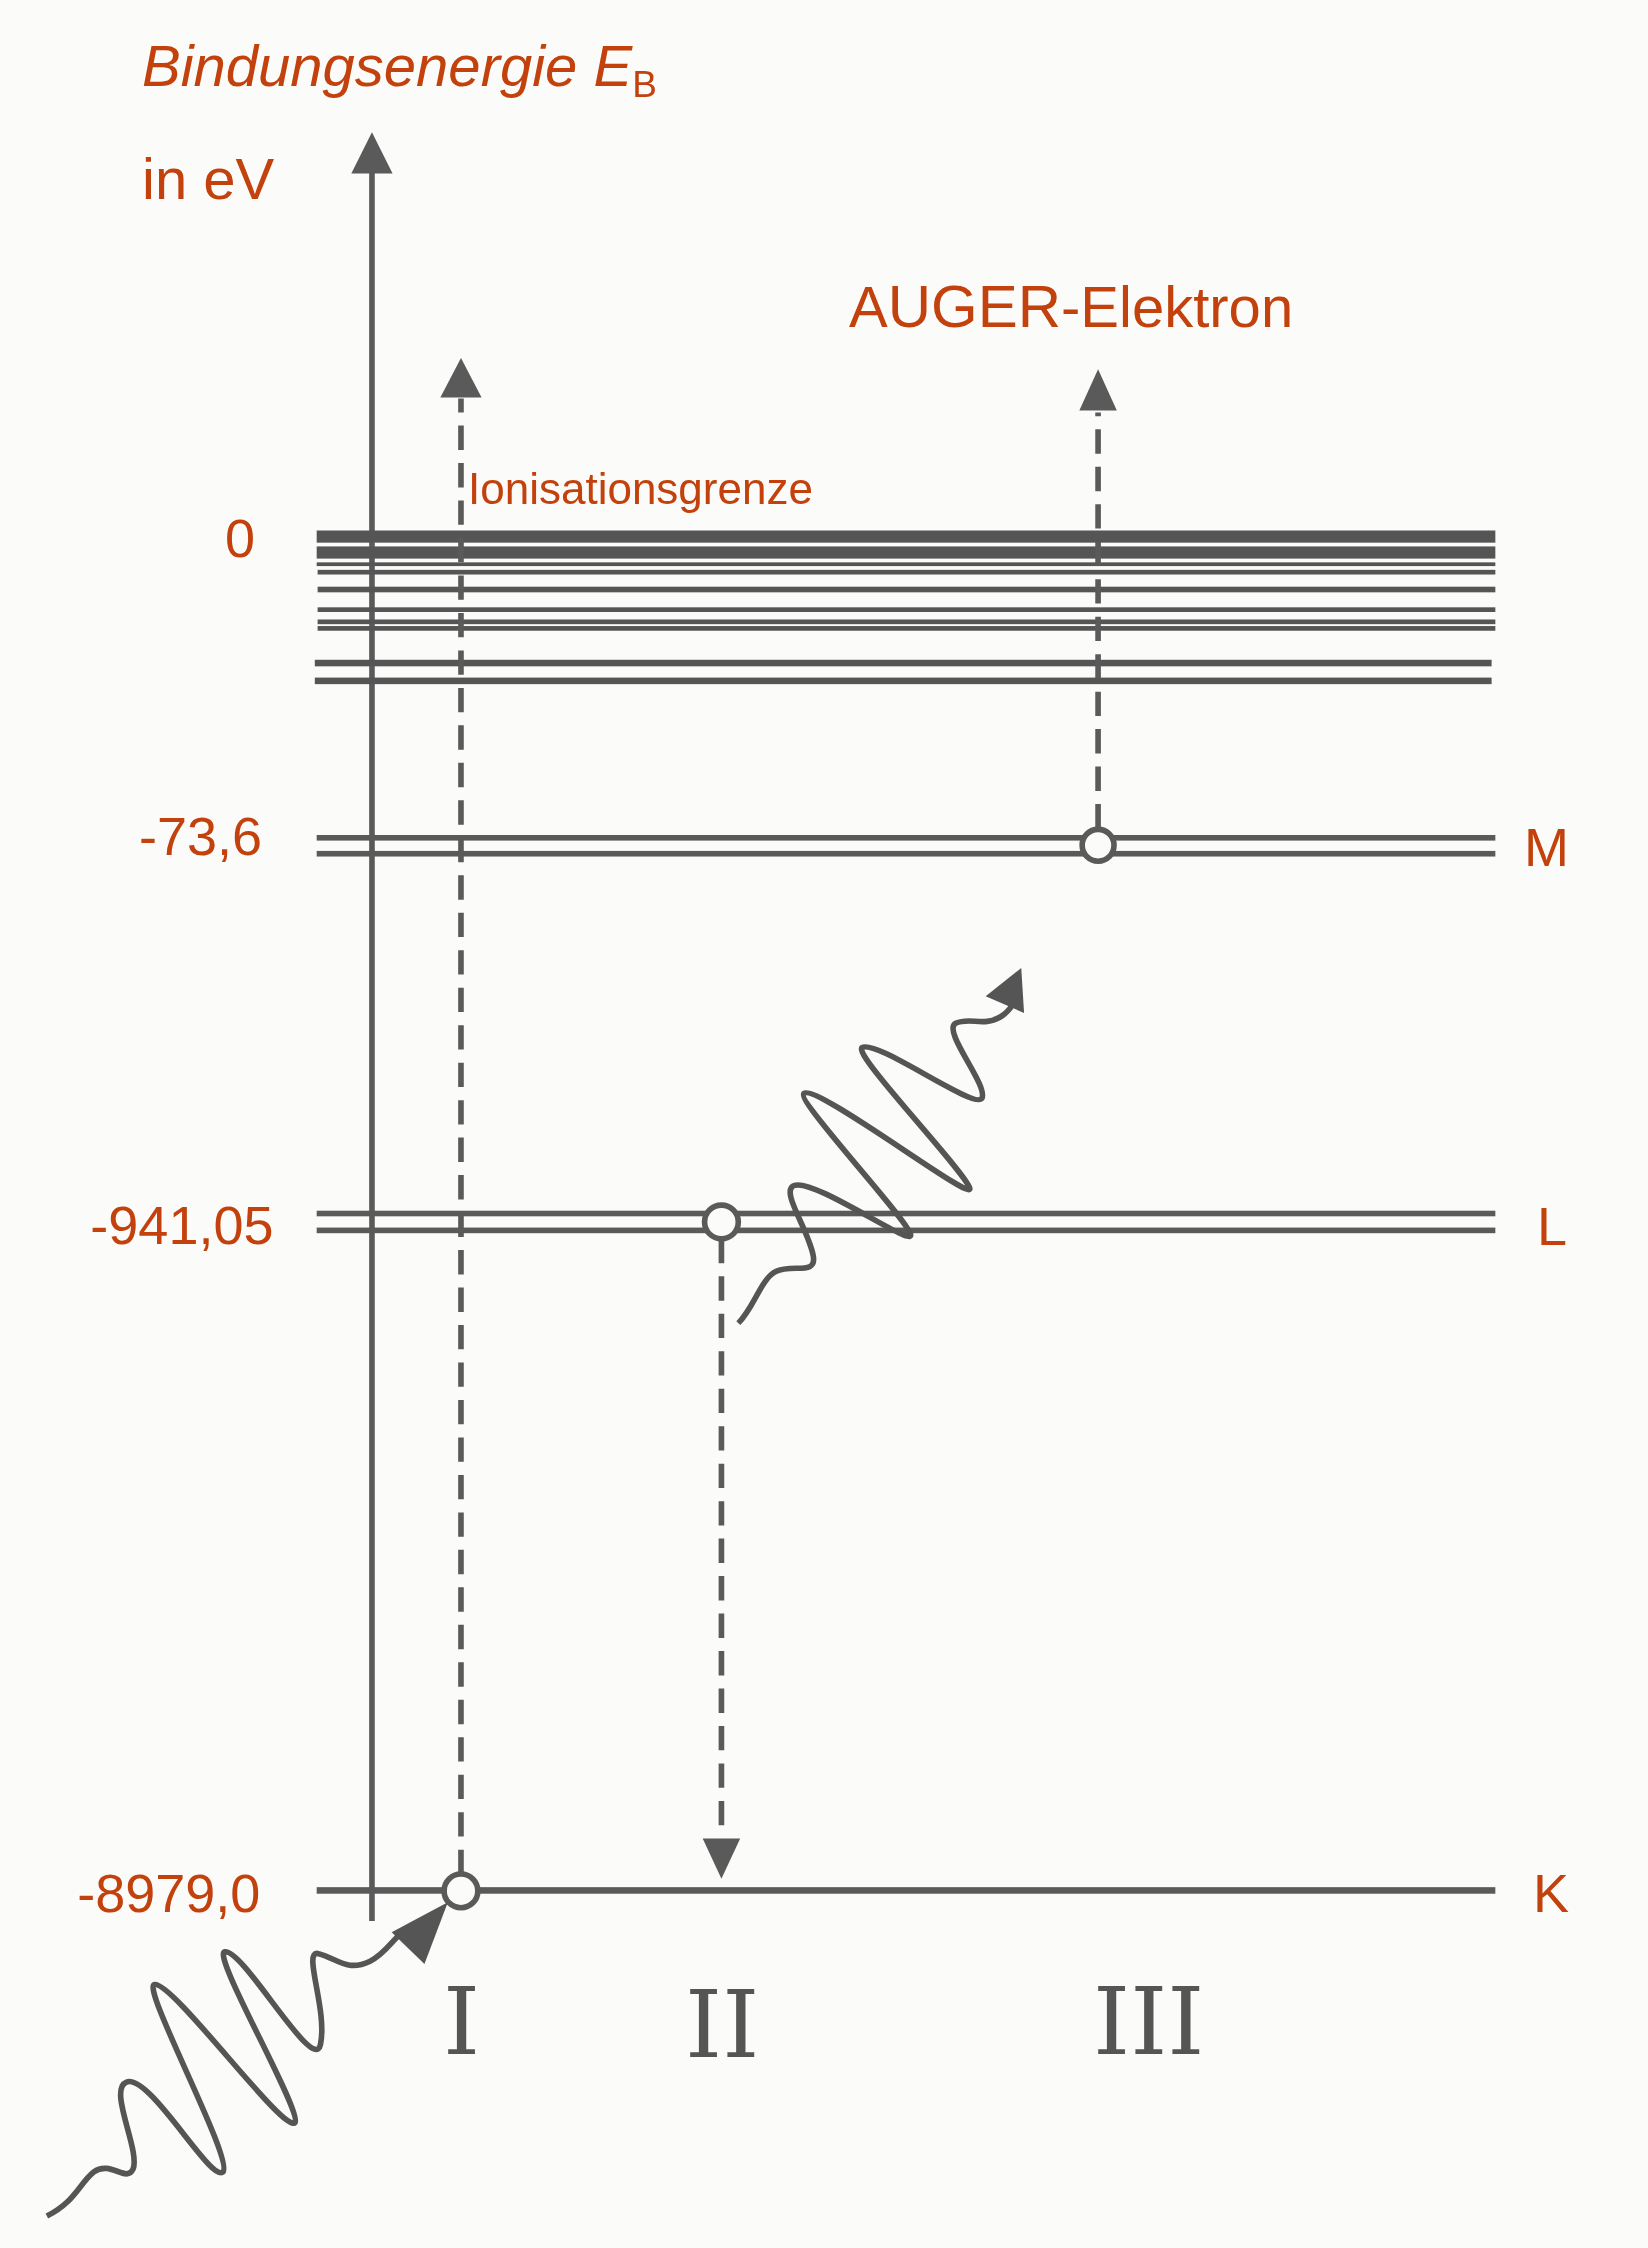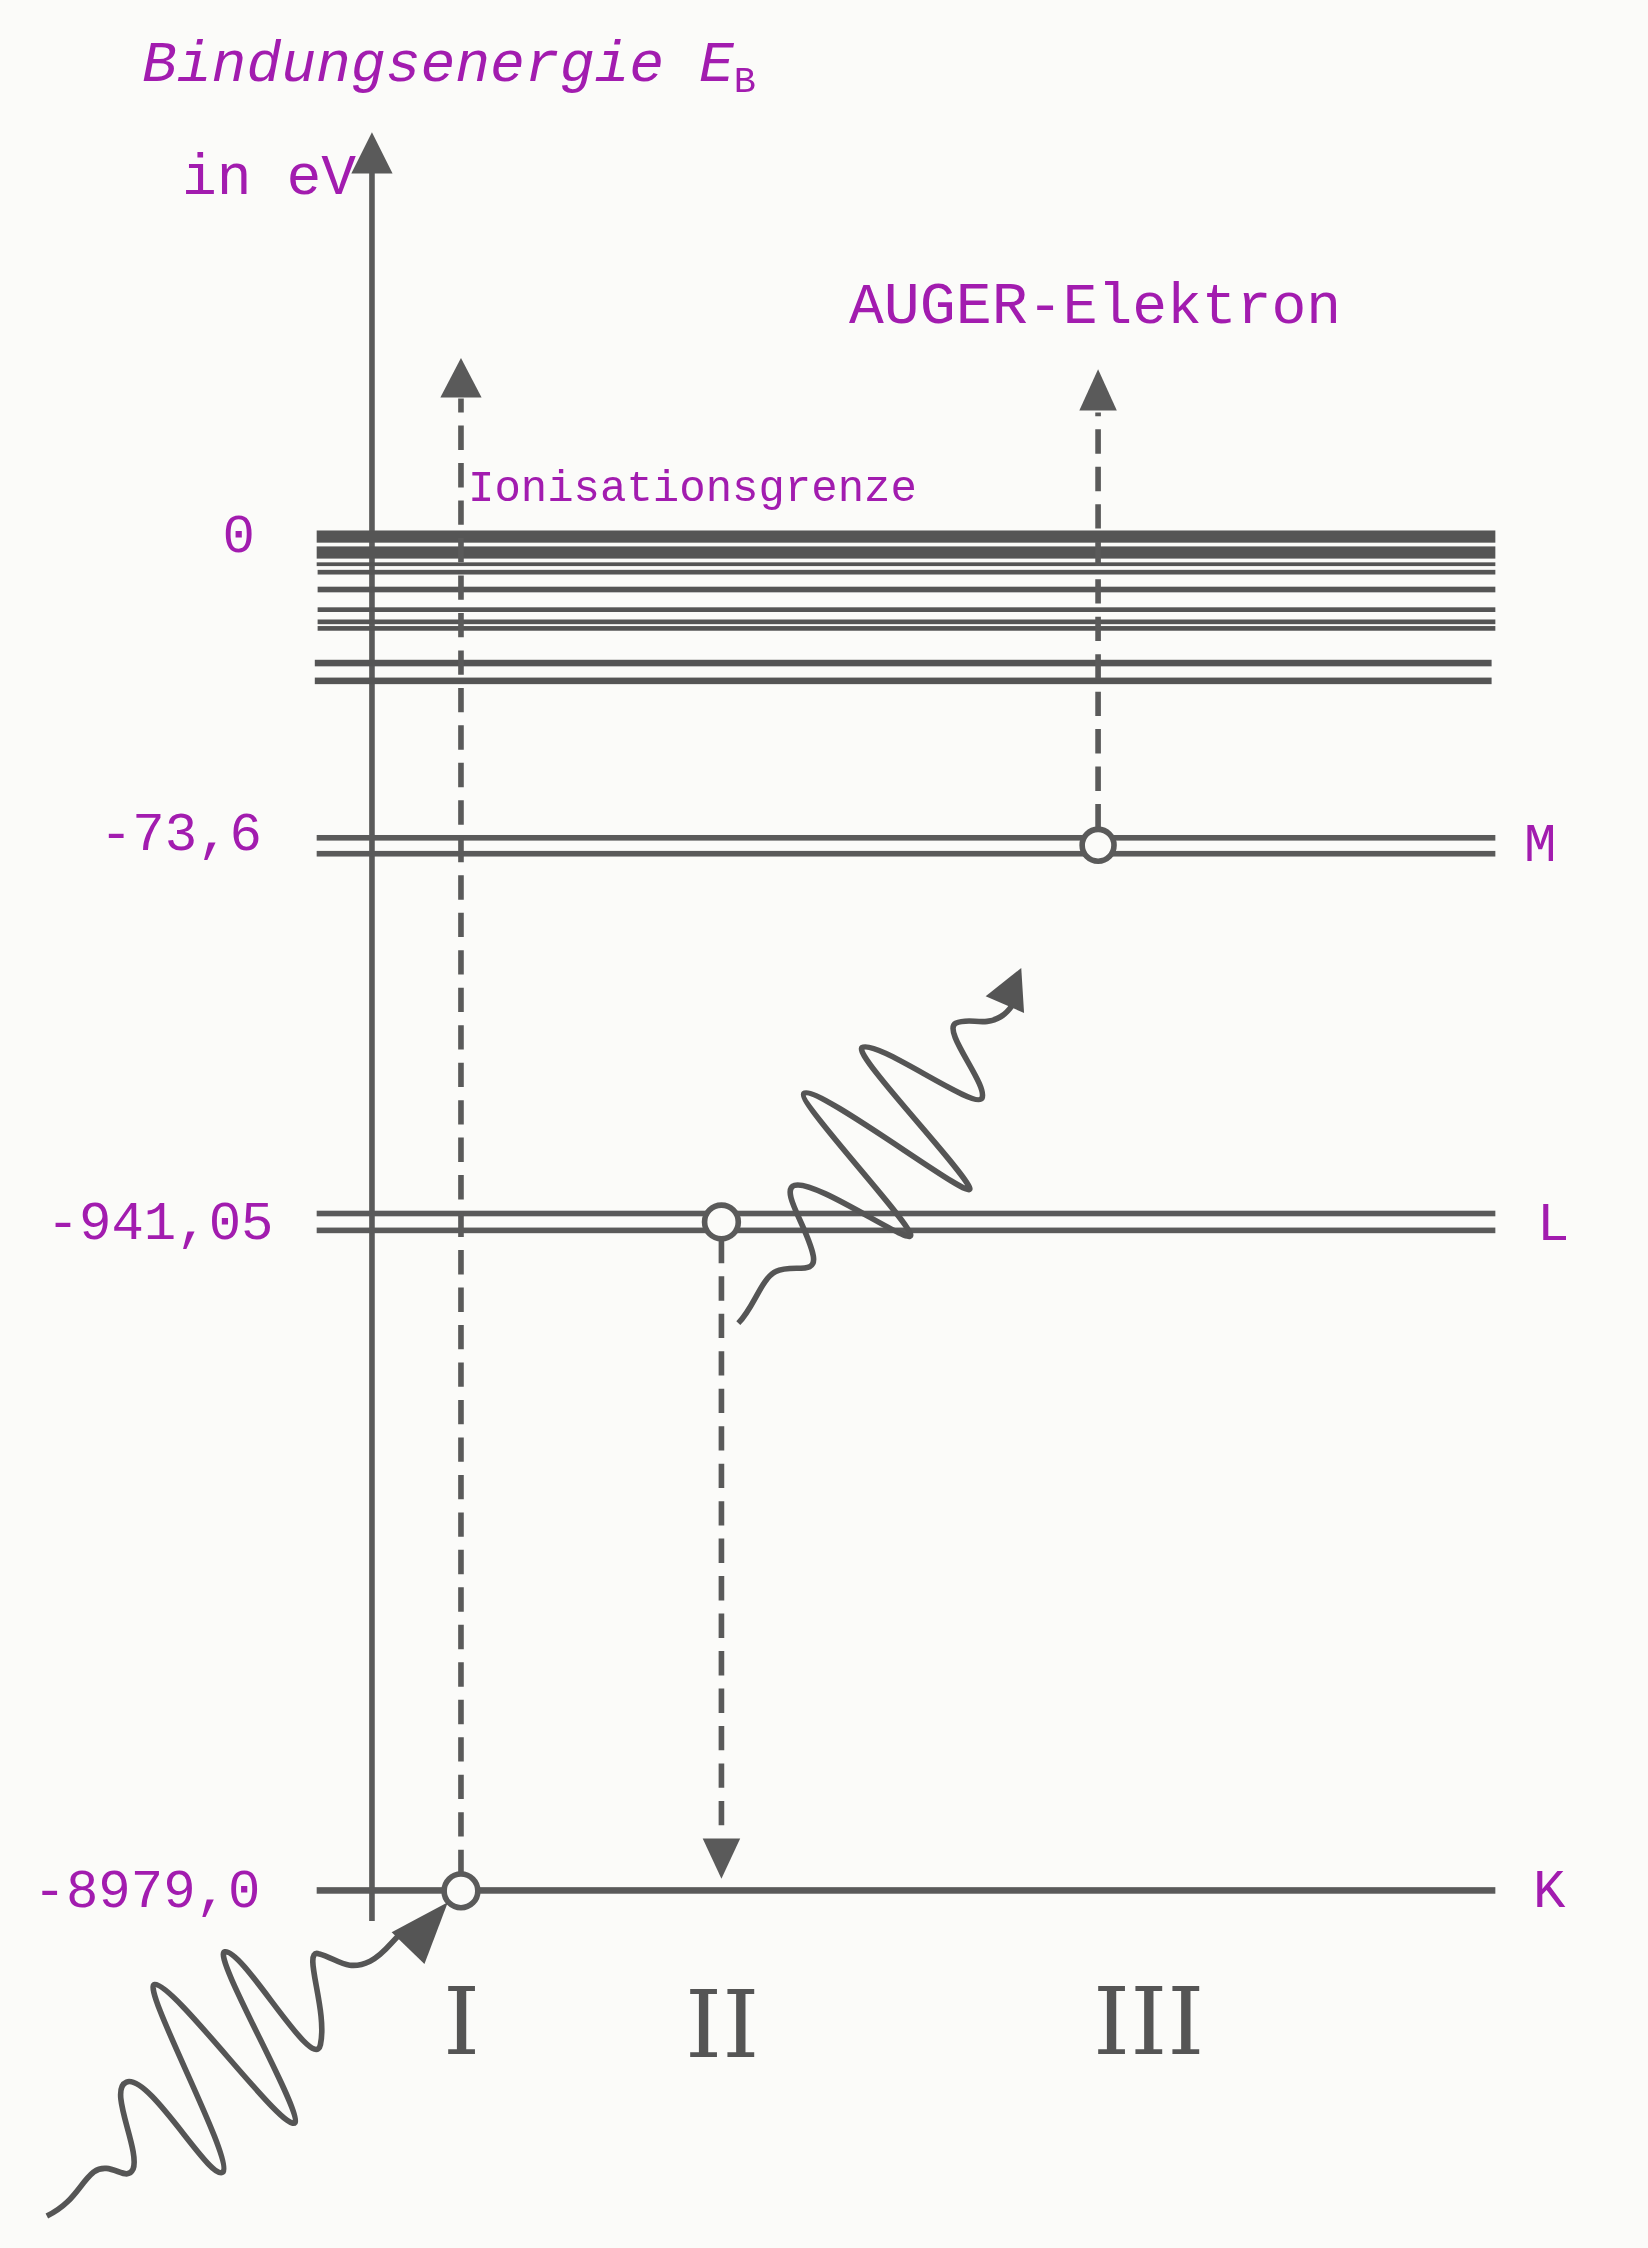"Bindungsenergie EB" .lbl { color: #a21caf -> #c2410c; font-family: Liberation Mono, monospace -> Liberation Sans, sans-serif }
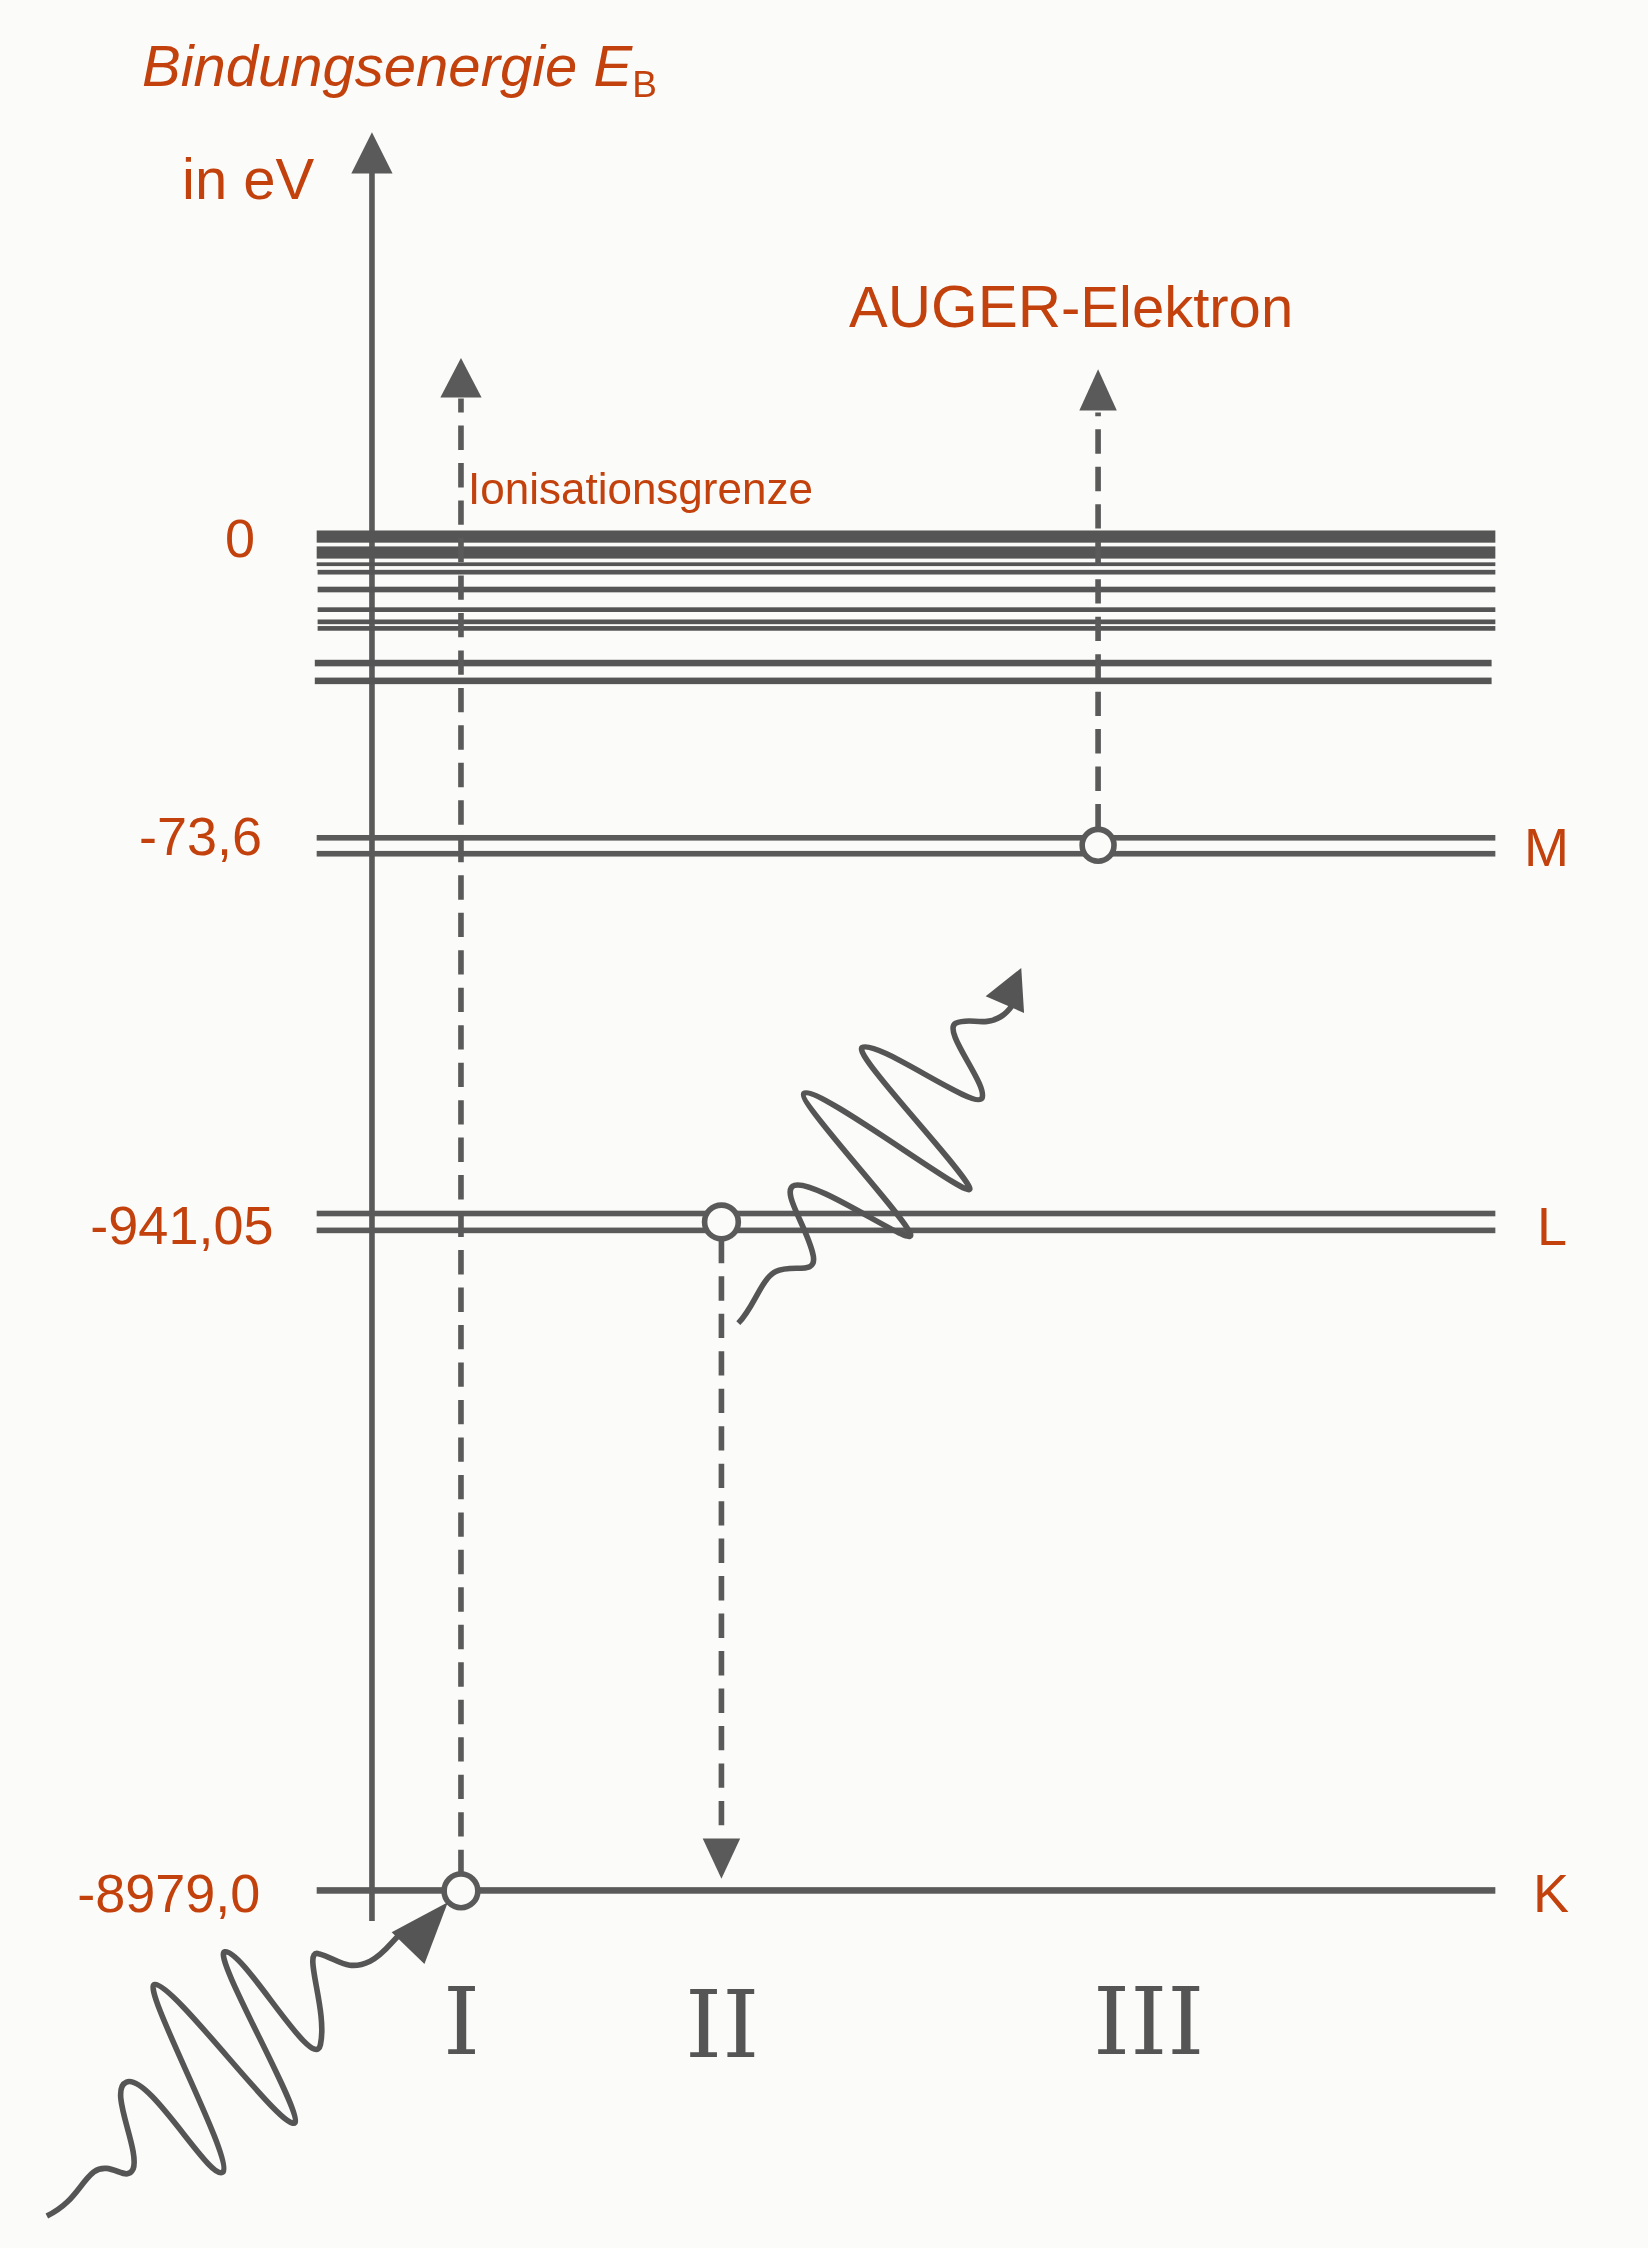"in eV" .axis-unit { margin-left: 40px -> none }
